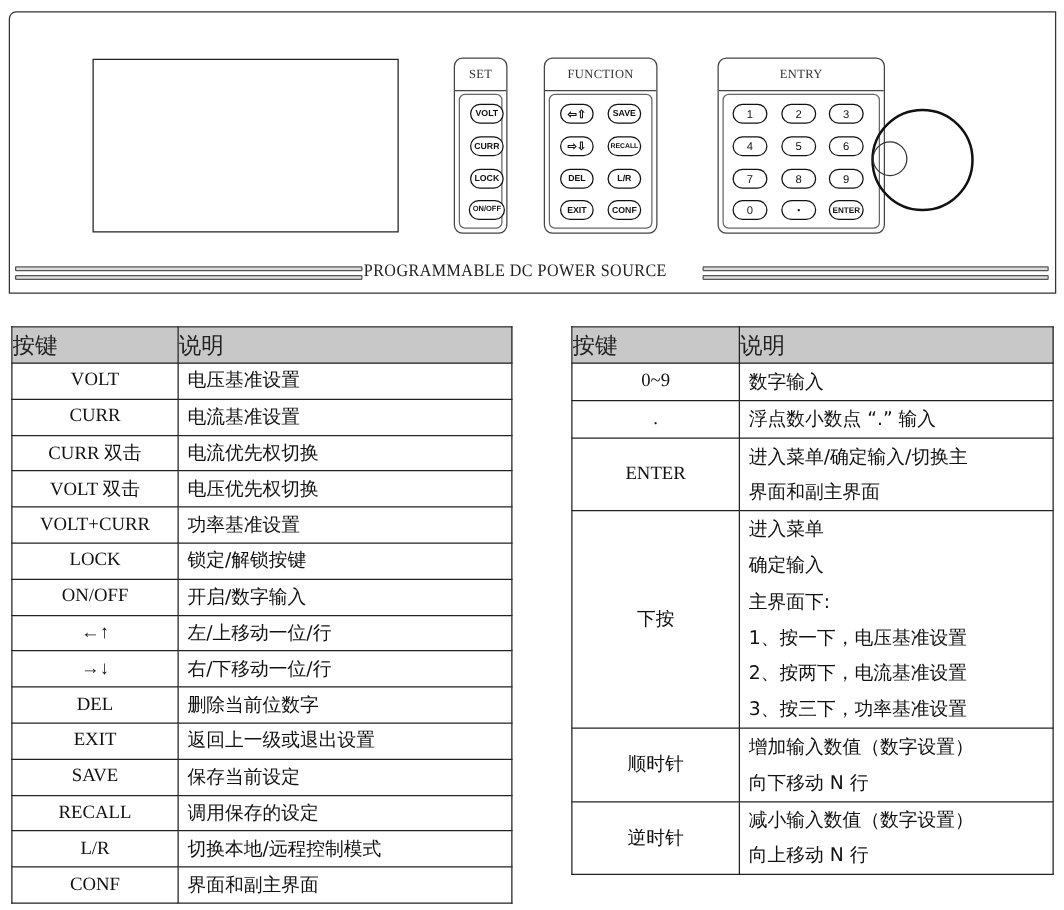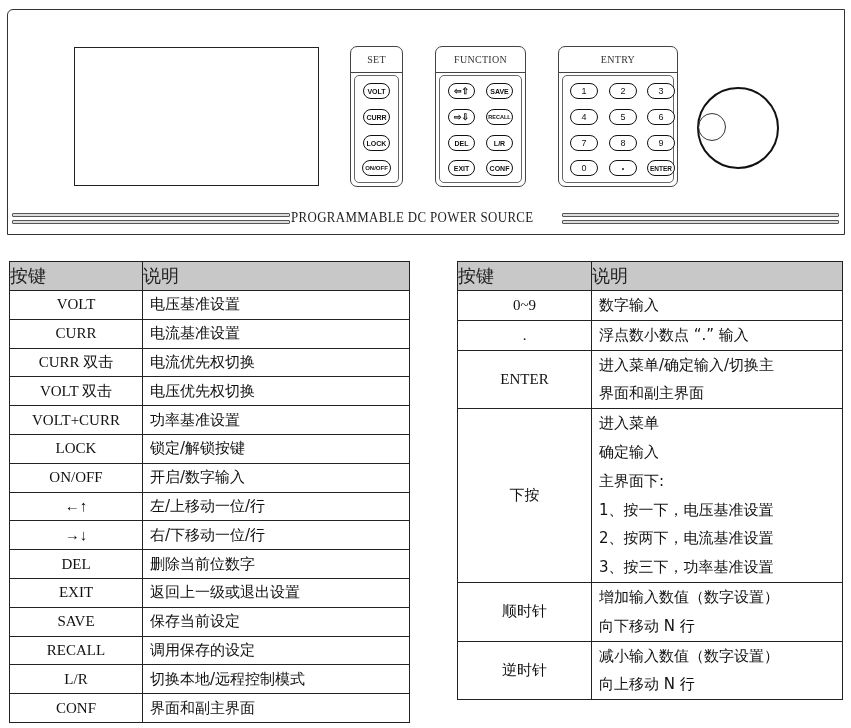"SET" div.group { left: 350px -> 363px; width: 53px -> 43px }
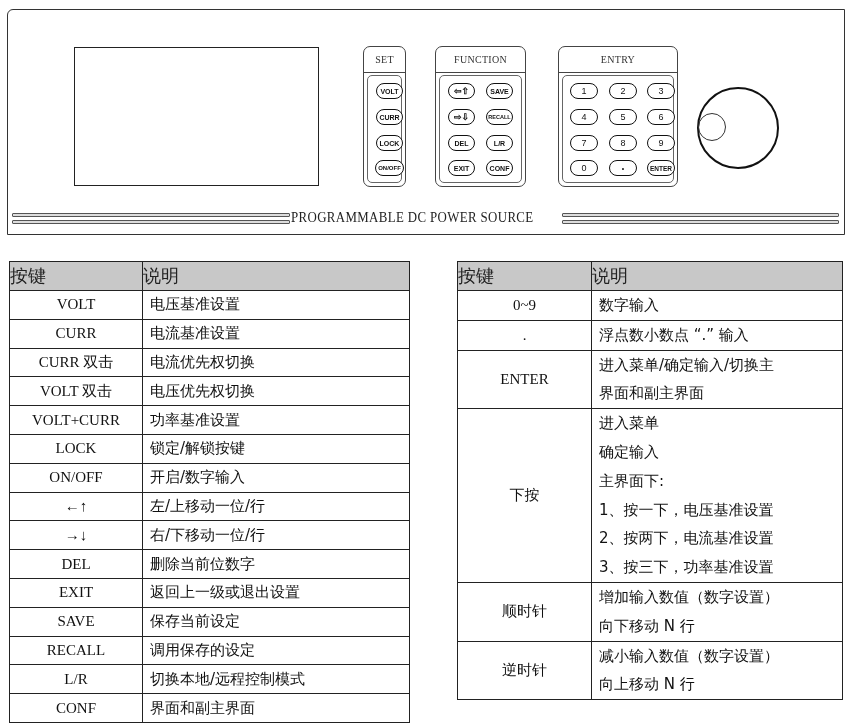"ENTRY" div.group { left: 558px -> 574px; width: 120px -> 134px }
